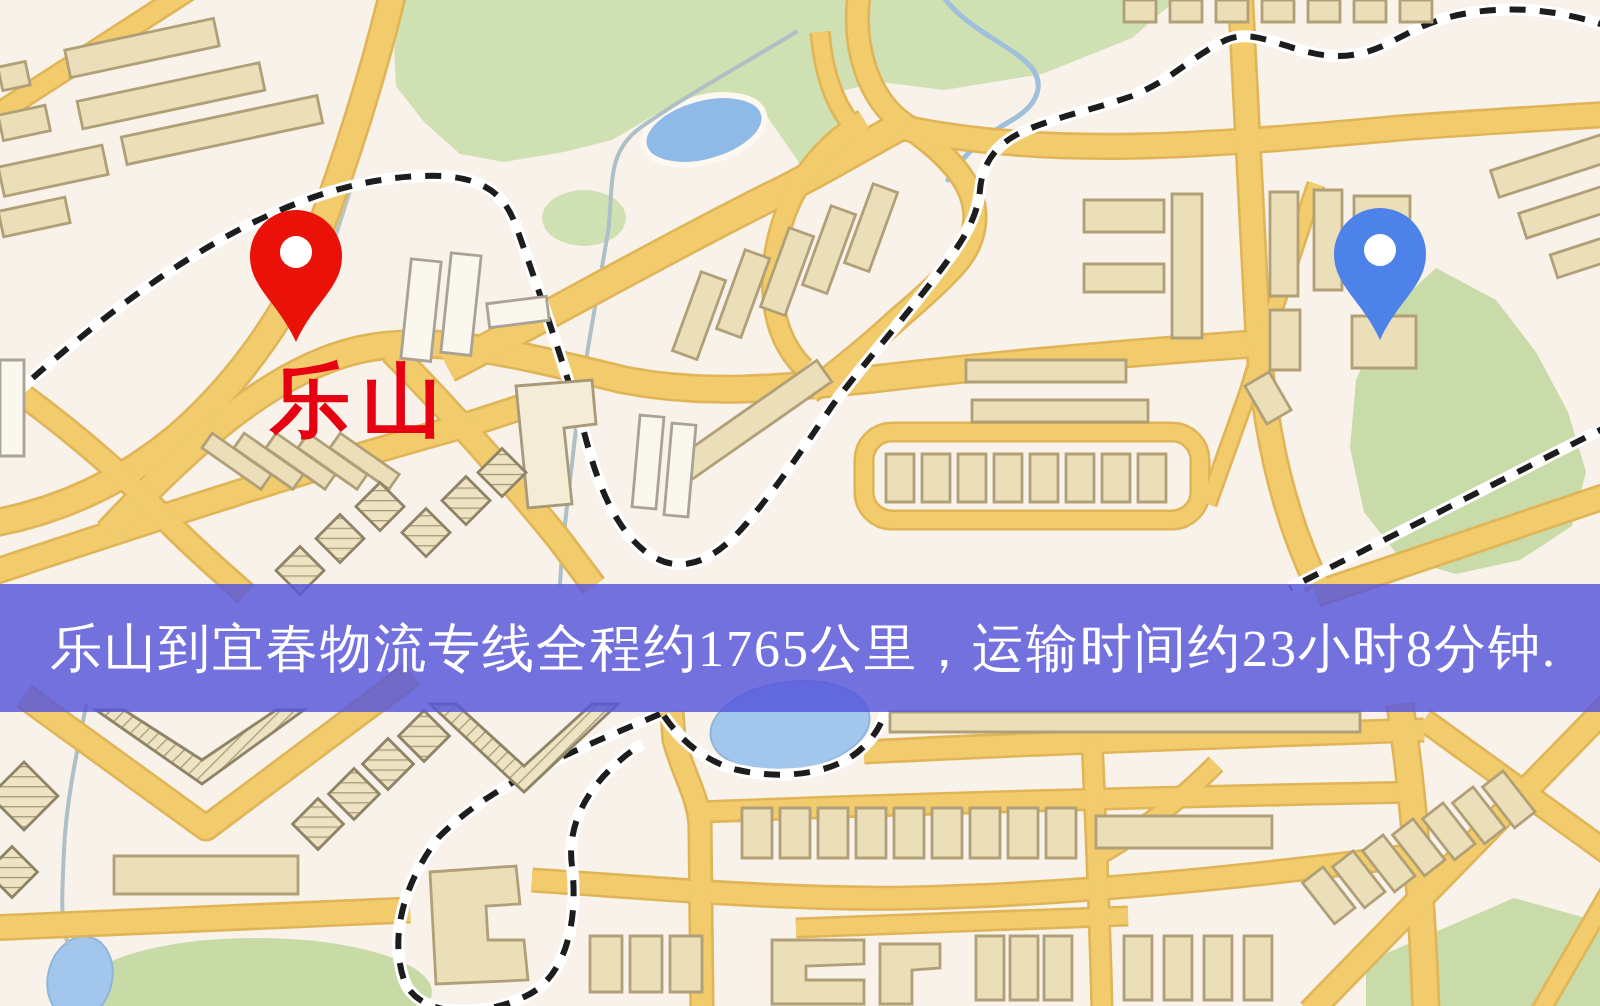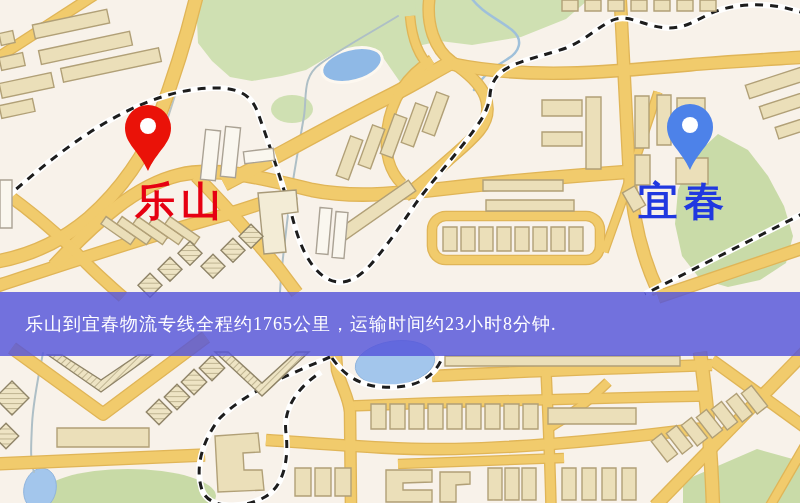"宜春" div.city-label { html: <div>宜春</div> -> none }
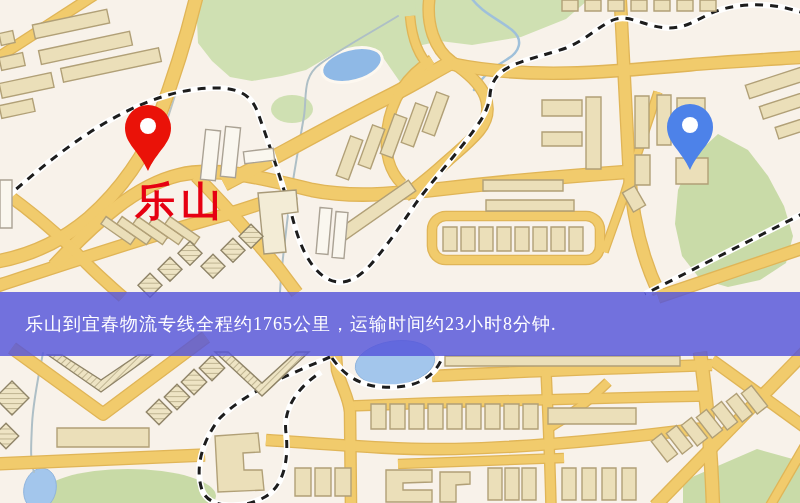"乐山到宜春物流专线全程约1765公里，运输时间约23小时8分钟." #banner-text { font-size: 18px -> 26px }
